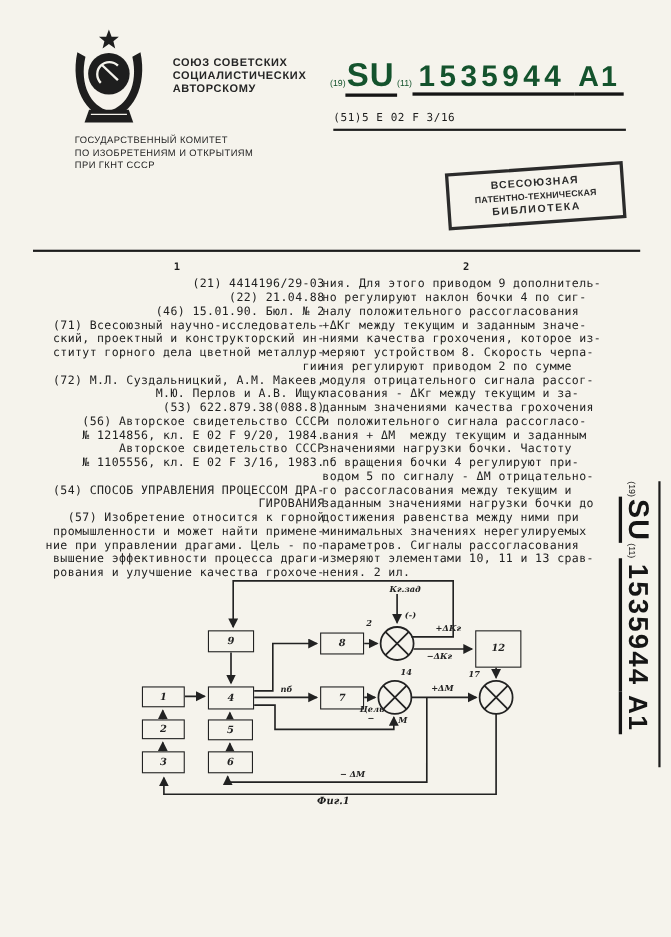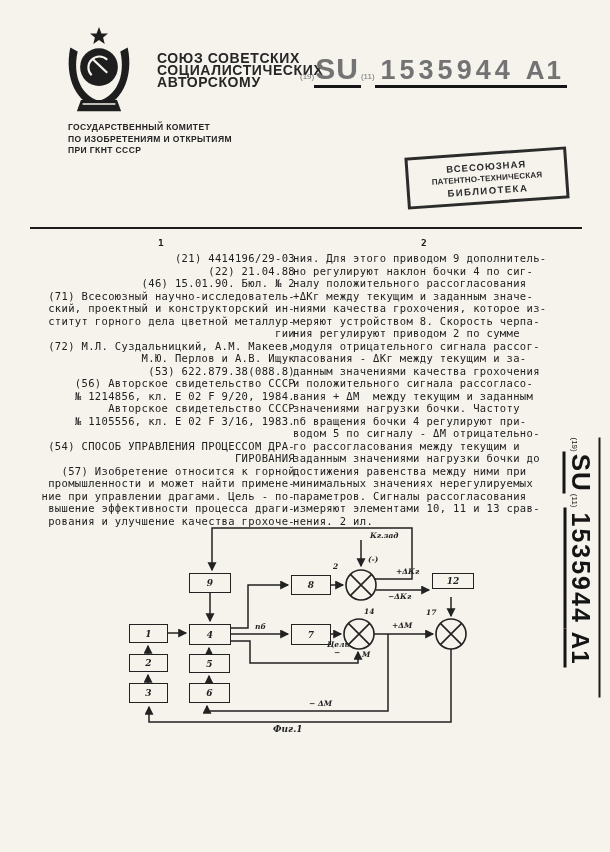"СОЮЗ СОВЕТСКИХ" .union { font-size: 14px -> 10px }
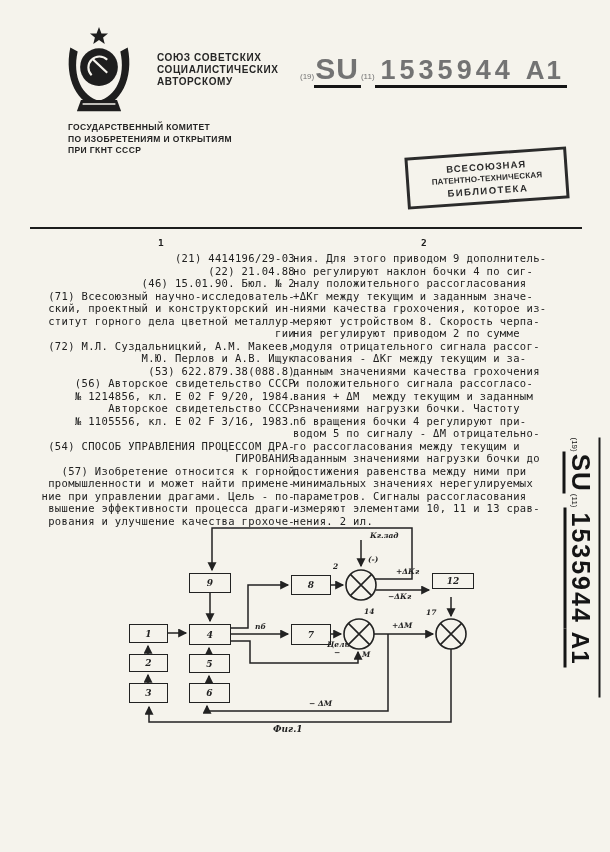"(19)SU (11)1535944 А1" .pubrow { color: #737373 -> #14532d }
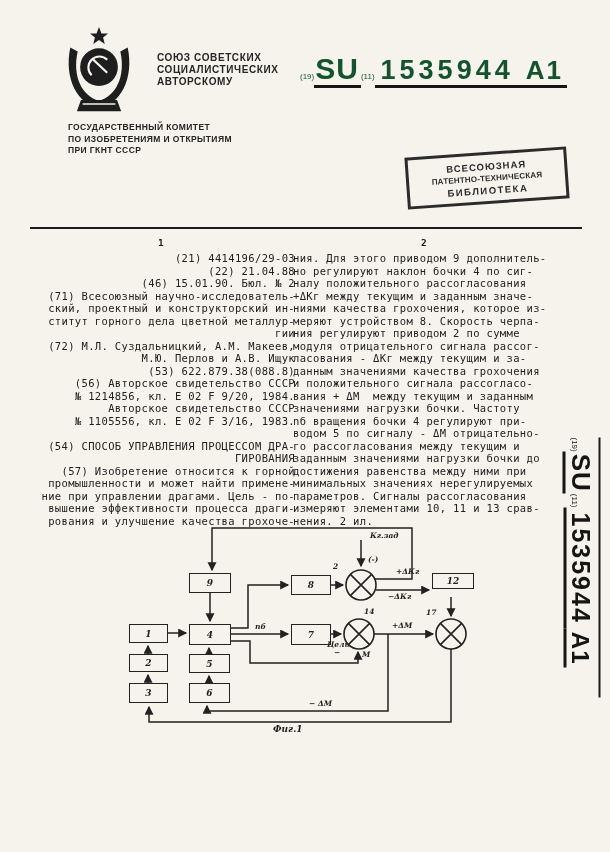"(51)5 Е 02 F 3/16" div.ipc { html: none -> <div>(51)5 Е 02 F 3/16</div> }
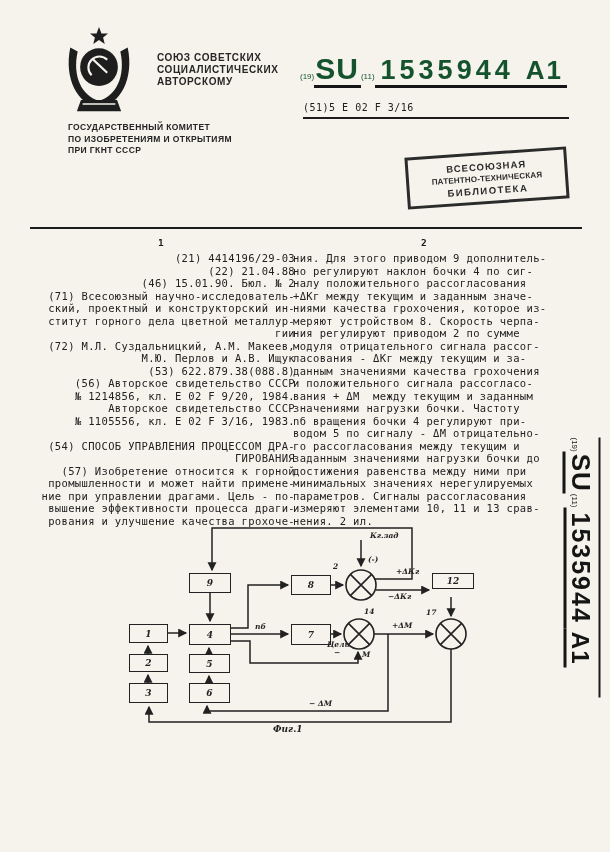"ГОСУДАРСТВЕННЫЙ КОМИТЕТ" .committee { font-weight: bold -> normal }
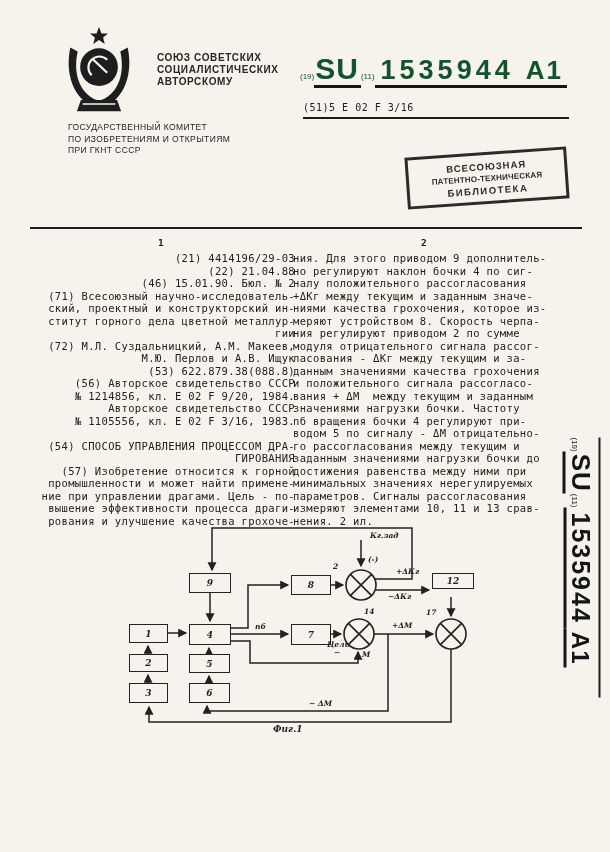"Кг.зад" span.dl { left: 265px -> 249px }
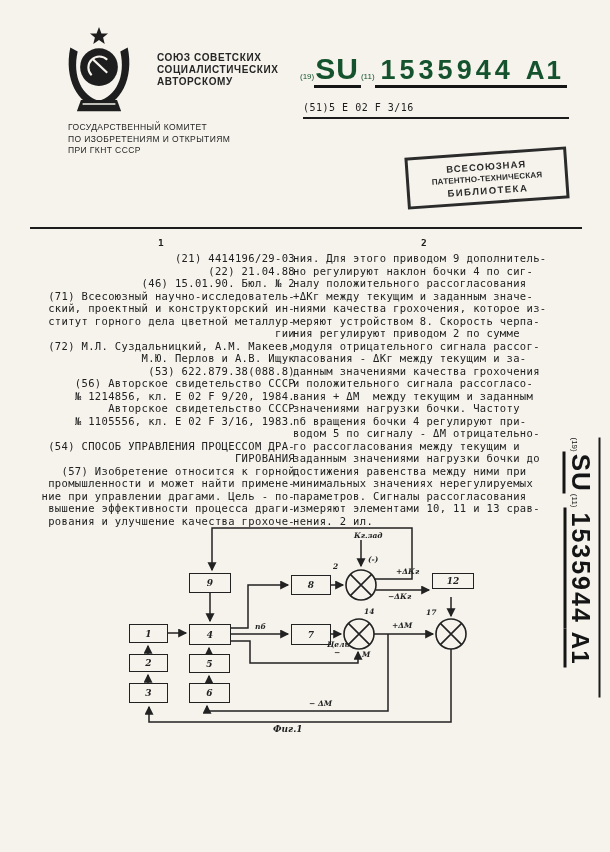"12" div.blk { height: 16px -> 34px }
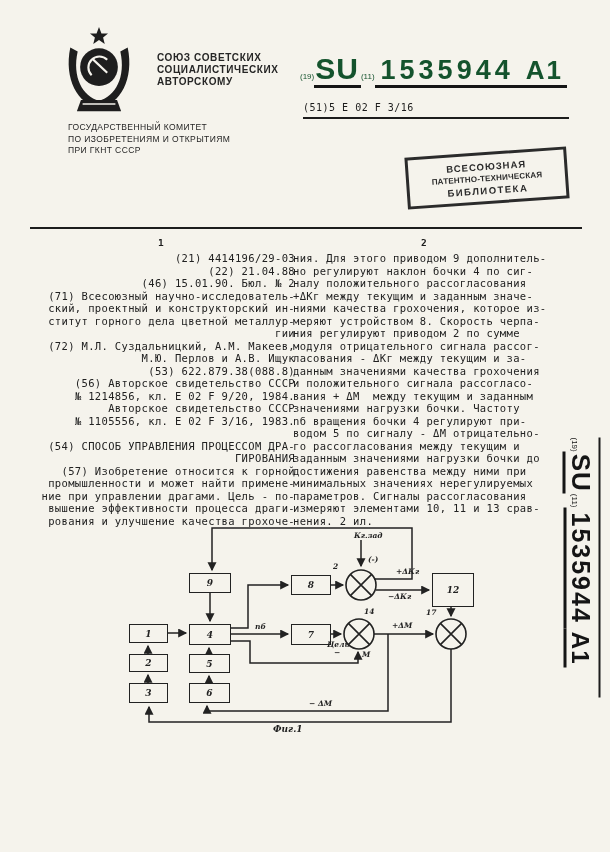"Фиг.1" .figcap { text-align: left -> center }
